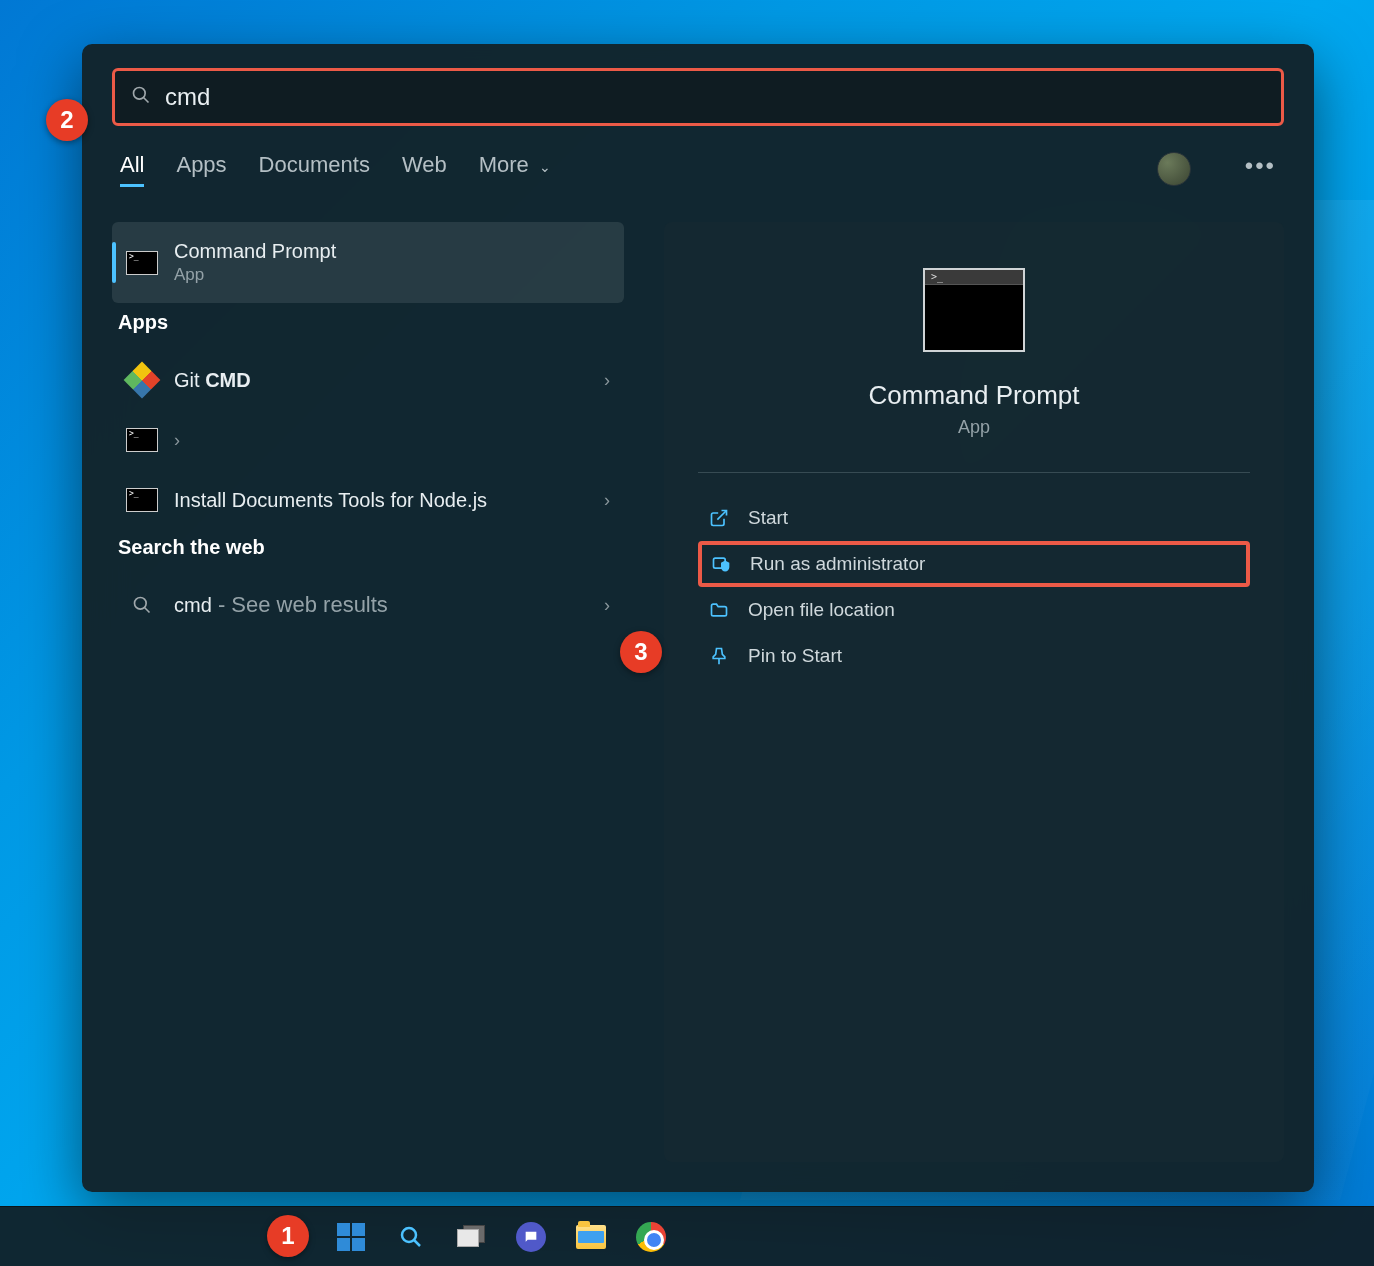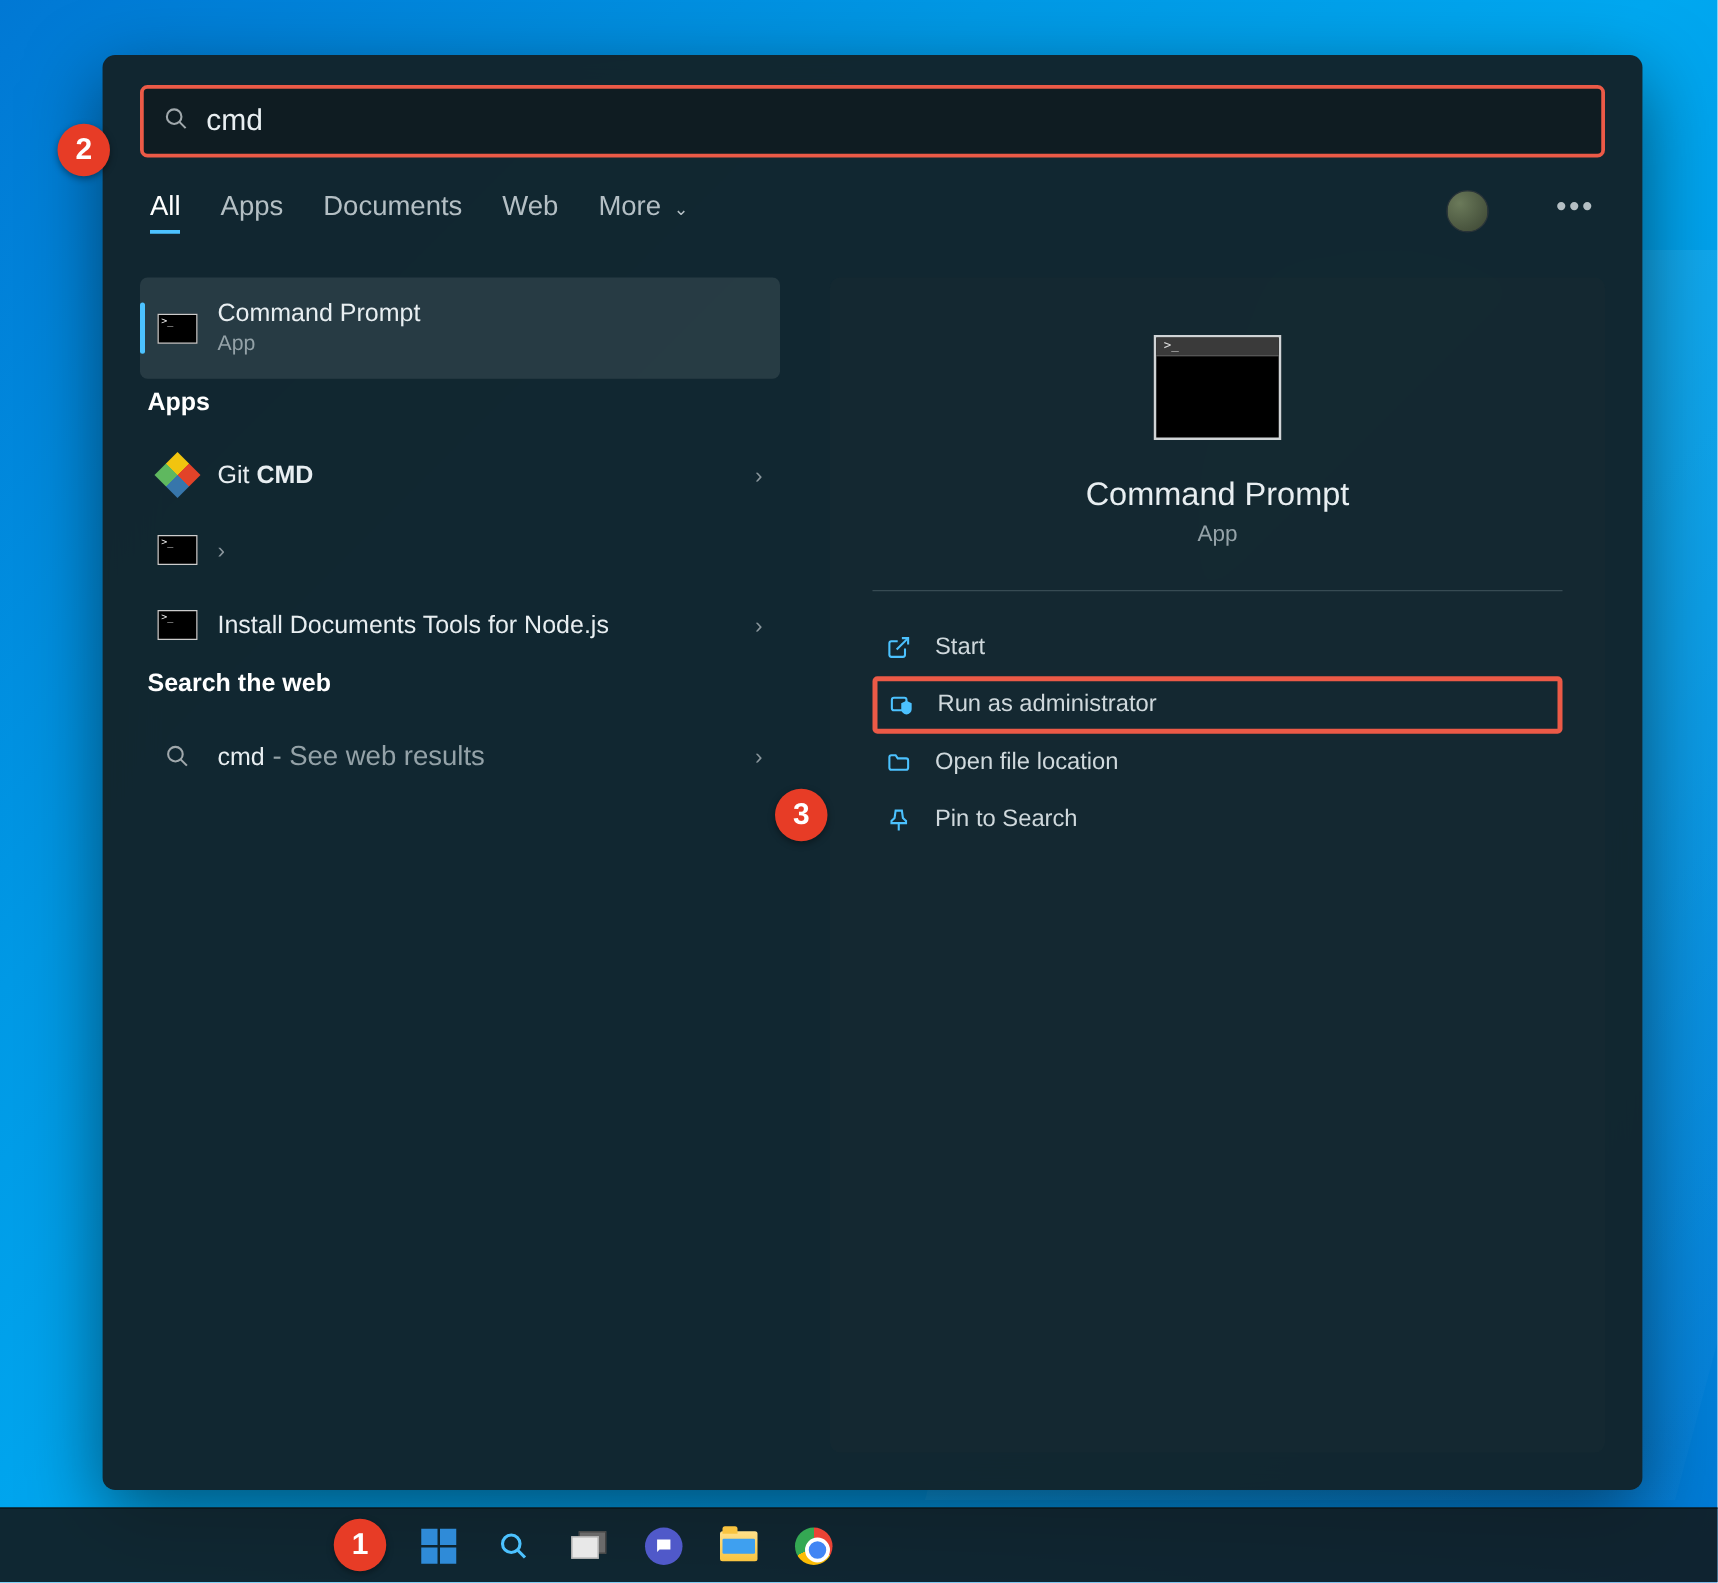"Pin to Search" div.act-label { text: Search -> Start }
